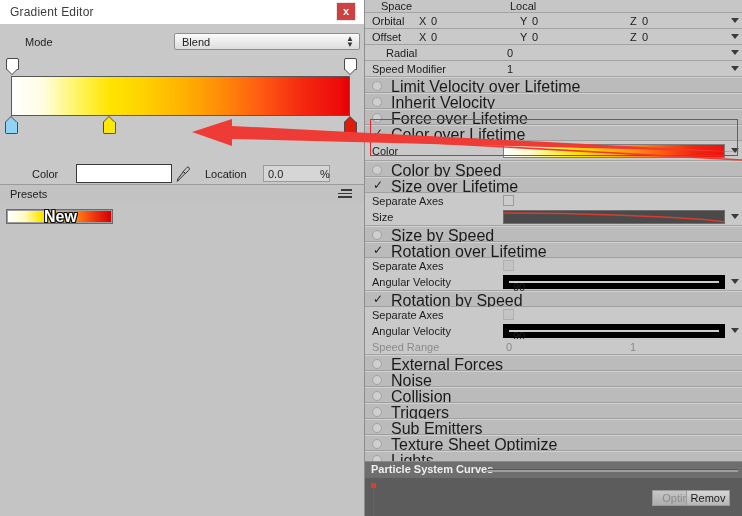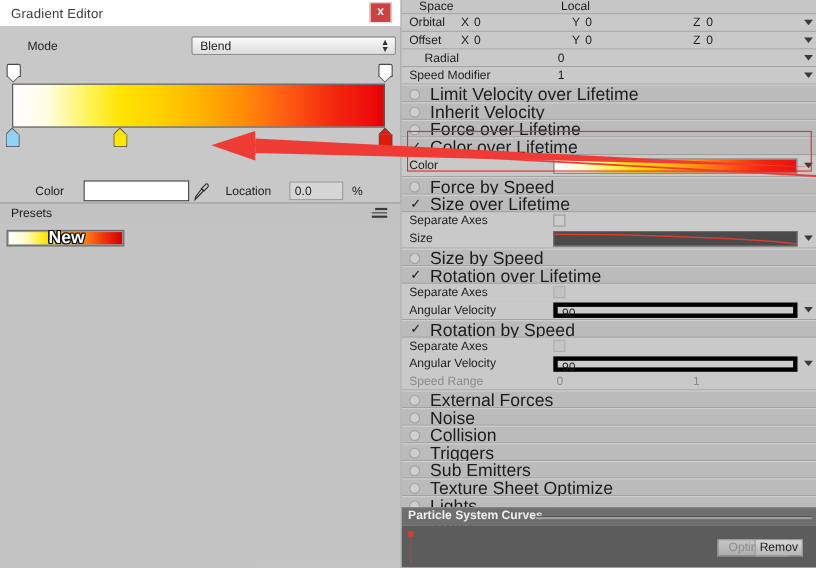"0.0" .loc-field { width: 49px -> 67px }
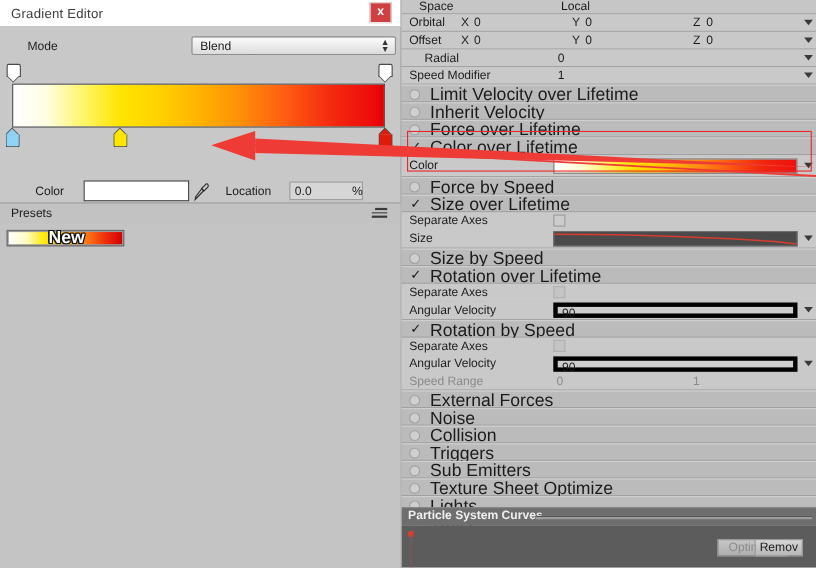"Force by Speed" div.mlabel { text: Force -> Color }
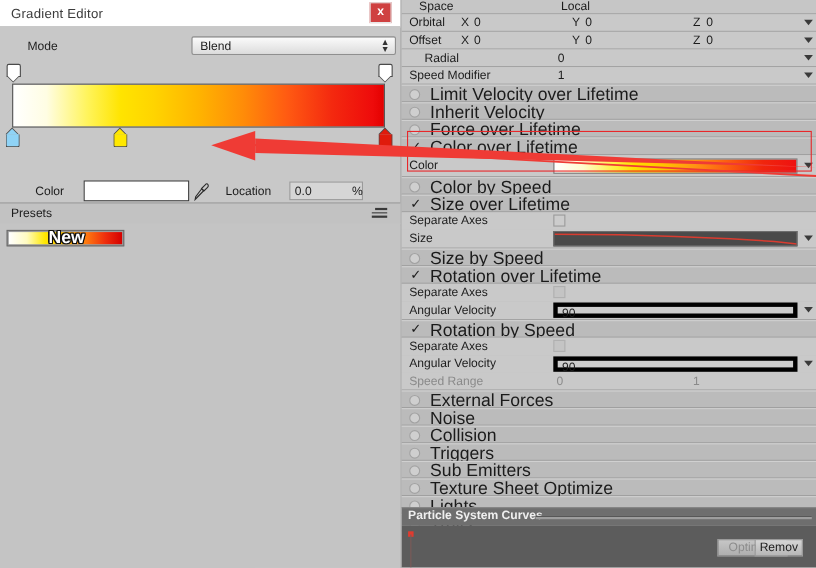"90" .field { border: 4px solid #000000 -> 6px solid #000000 }
